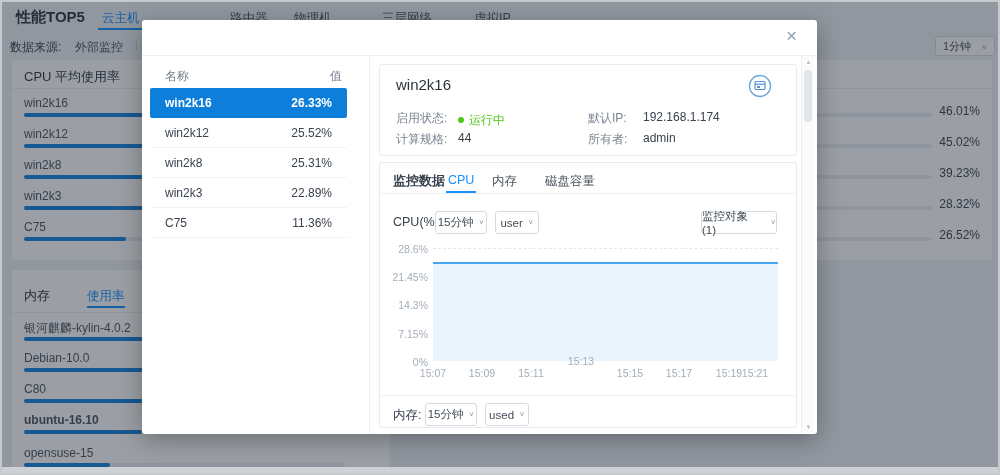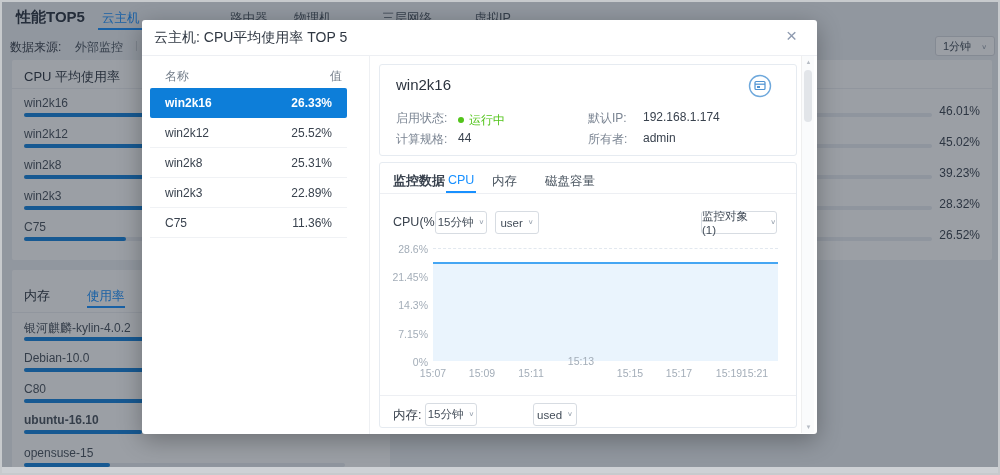"云主机: CPU平均使用率 TOP 5" span.abs { html: <span>云主机: CPU平均使用率 TOP 5</span> -> none }
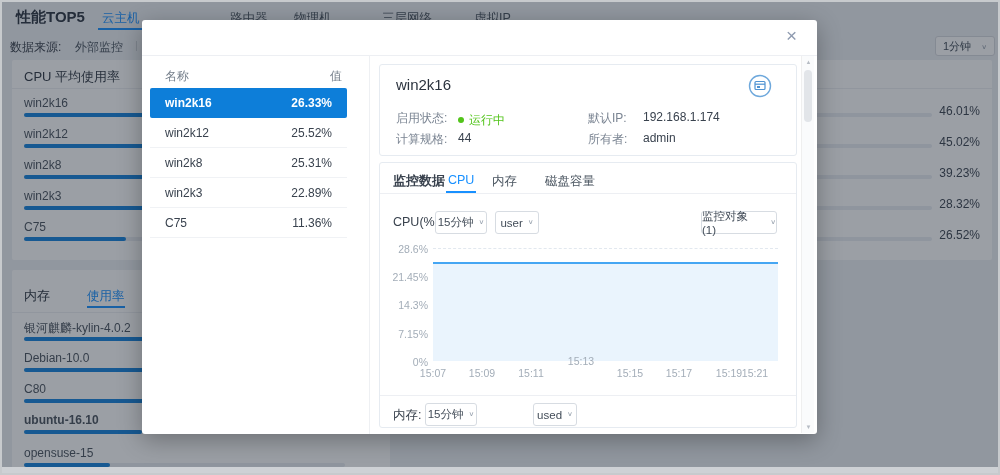"used" div.sel { margin-left: 48px -> none }
